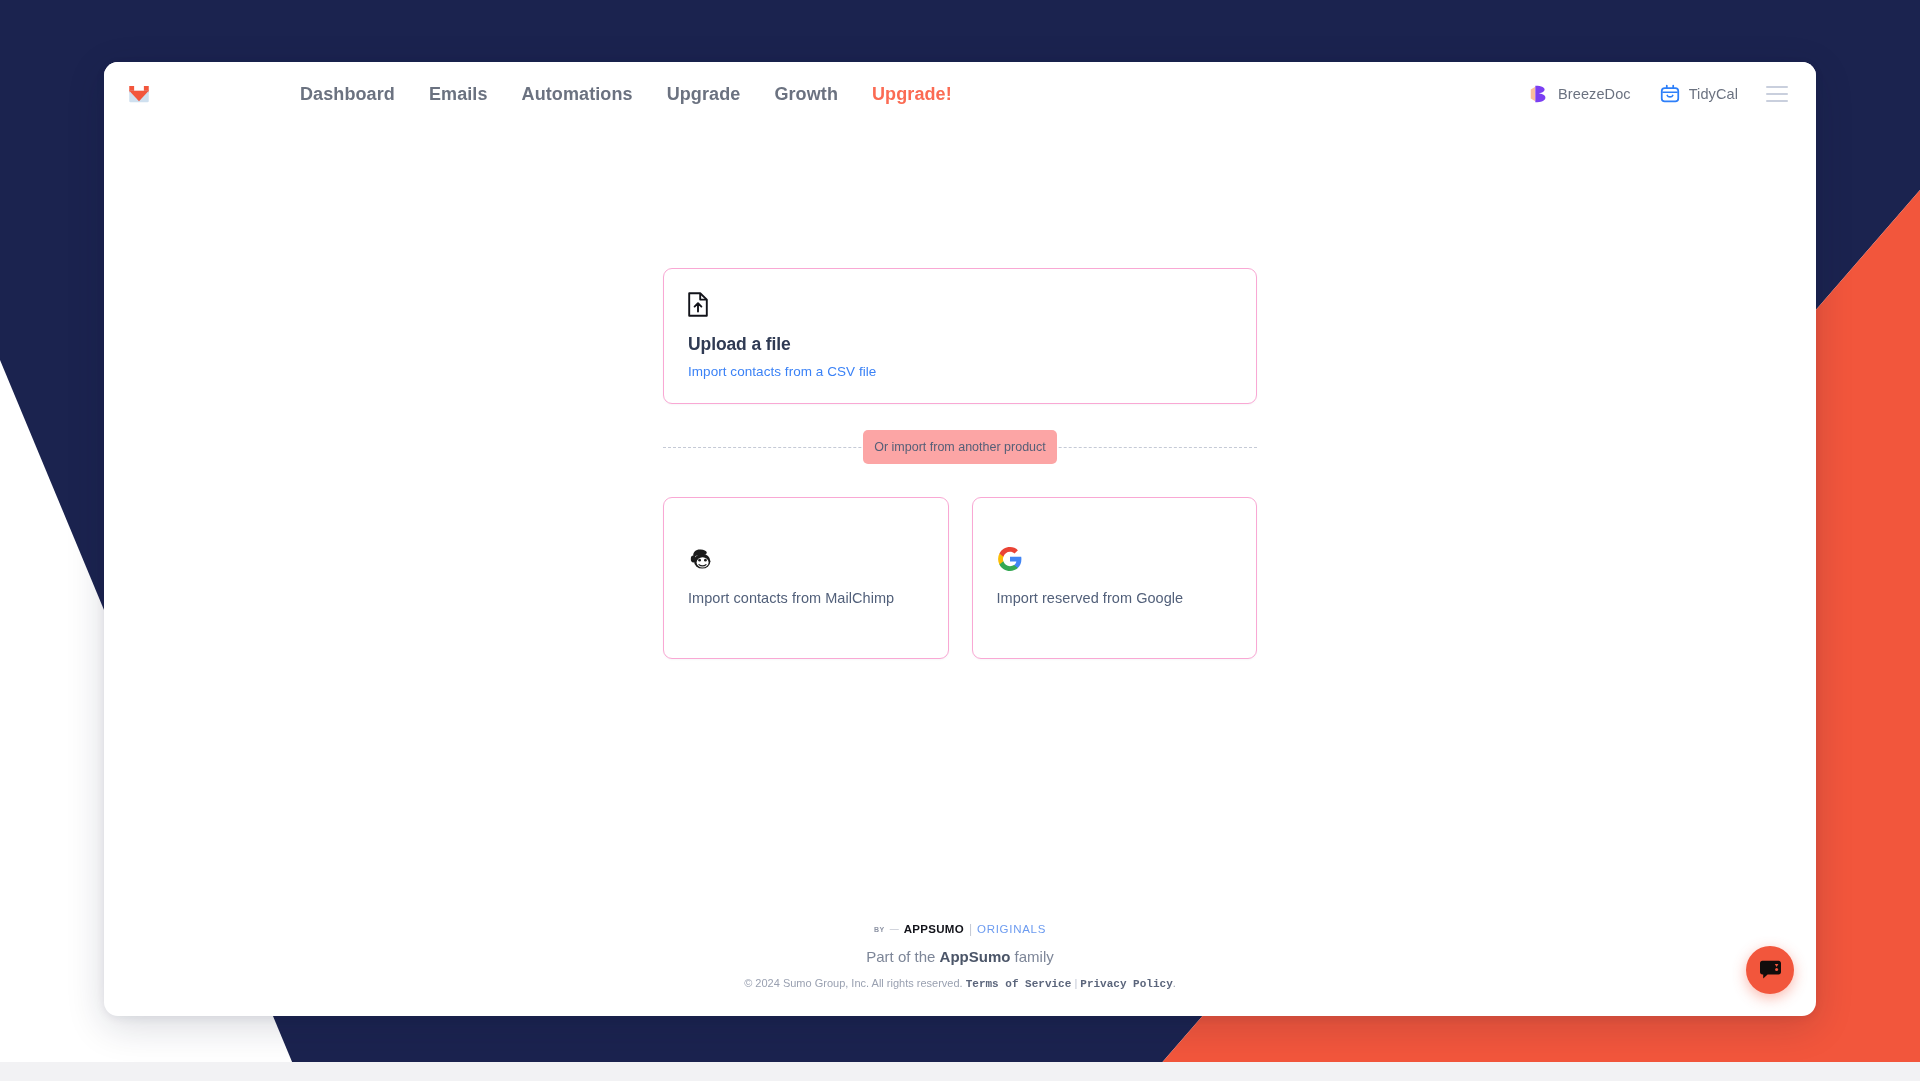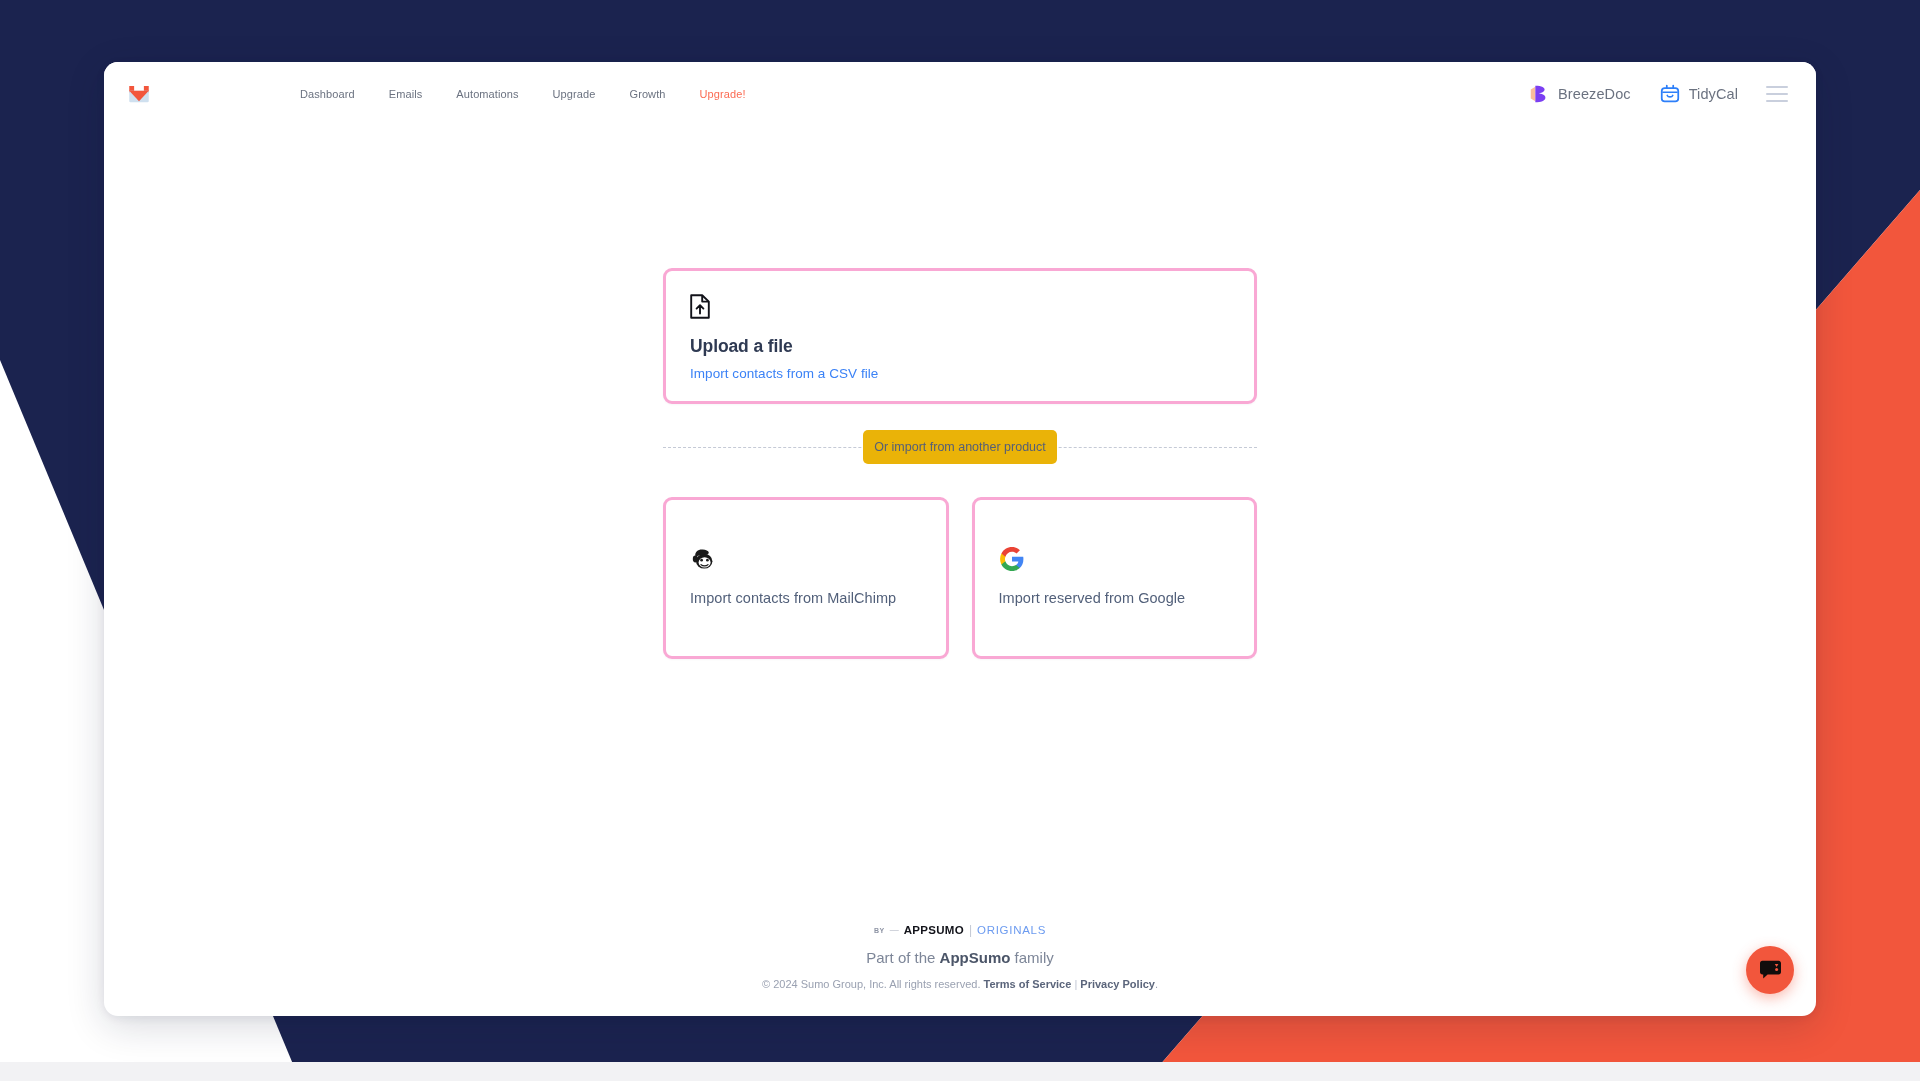"Dashboard" .nav-link { font-size: 11px -> 18px; font-weight: none -> bold }
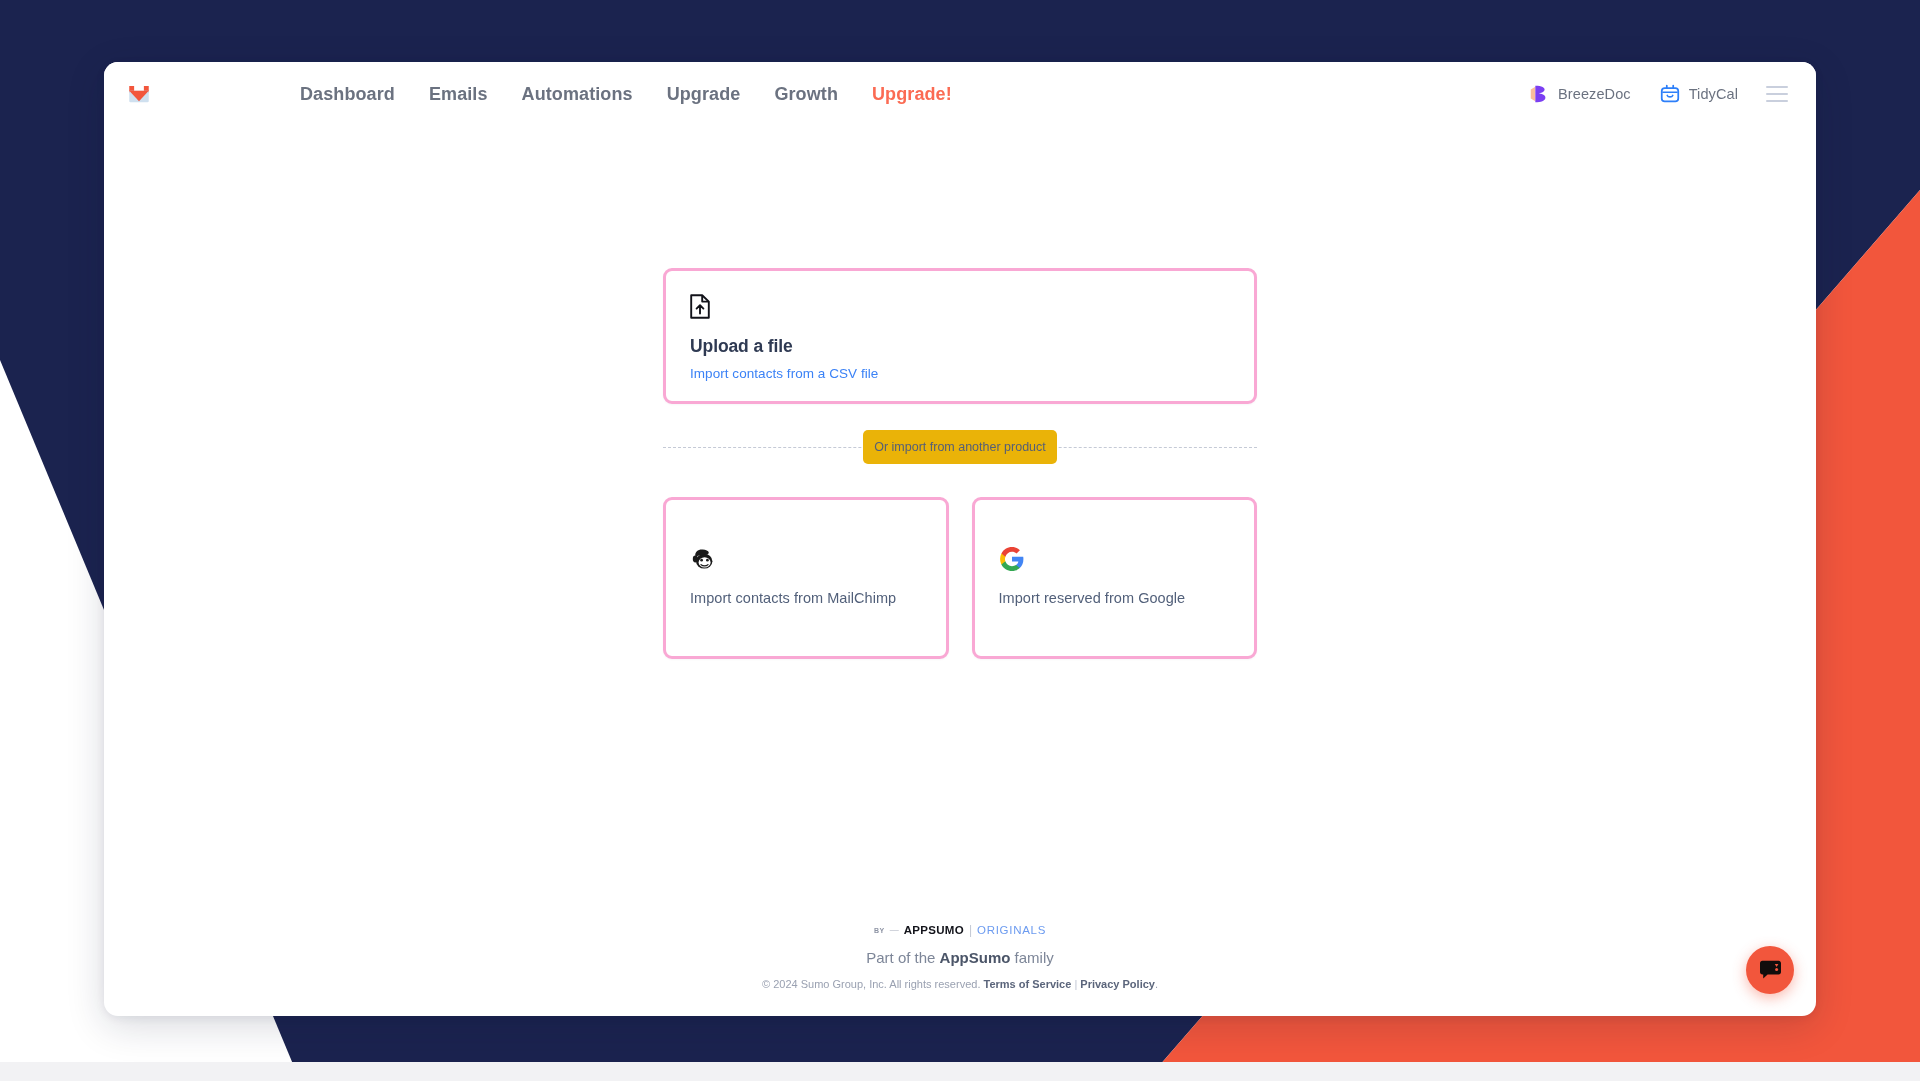"Upload a file" .opt-card { border: 3px solid #f9a8d4 -> 1px solid #f9a8d4 }
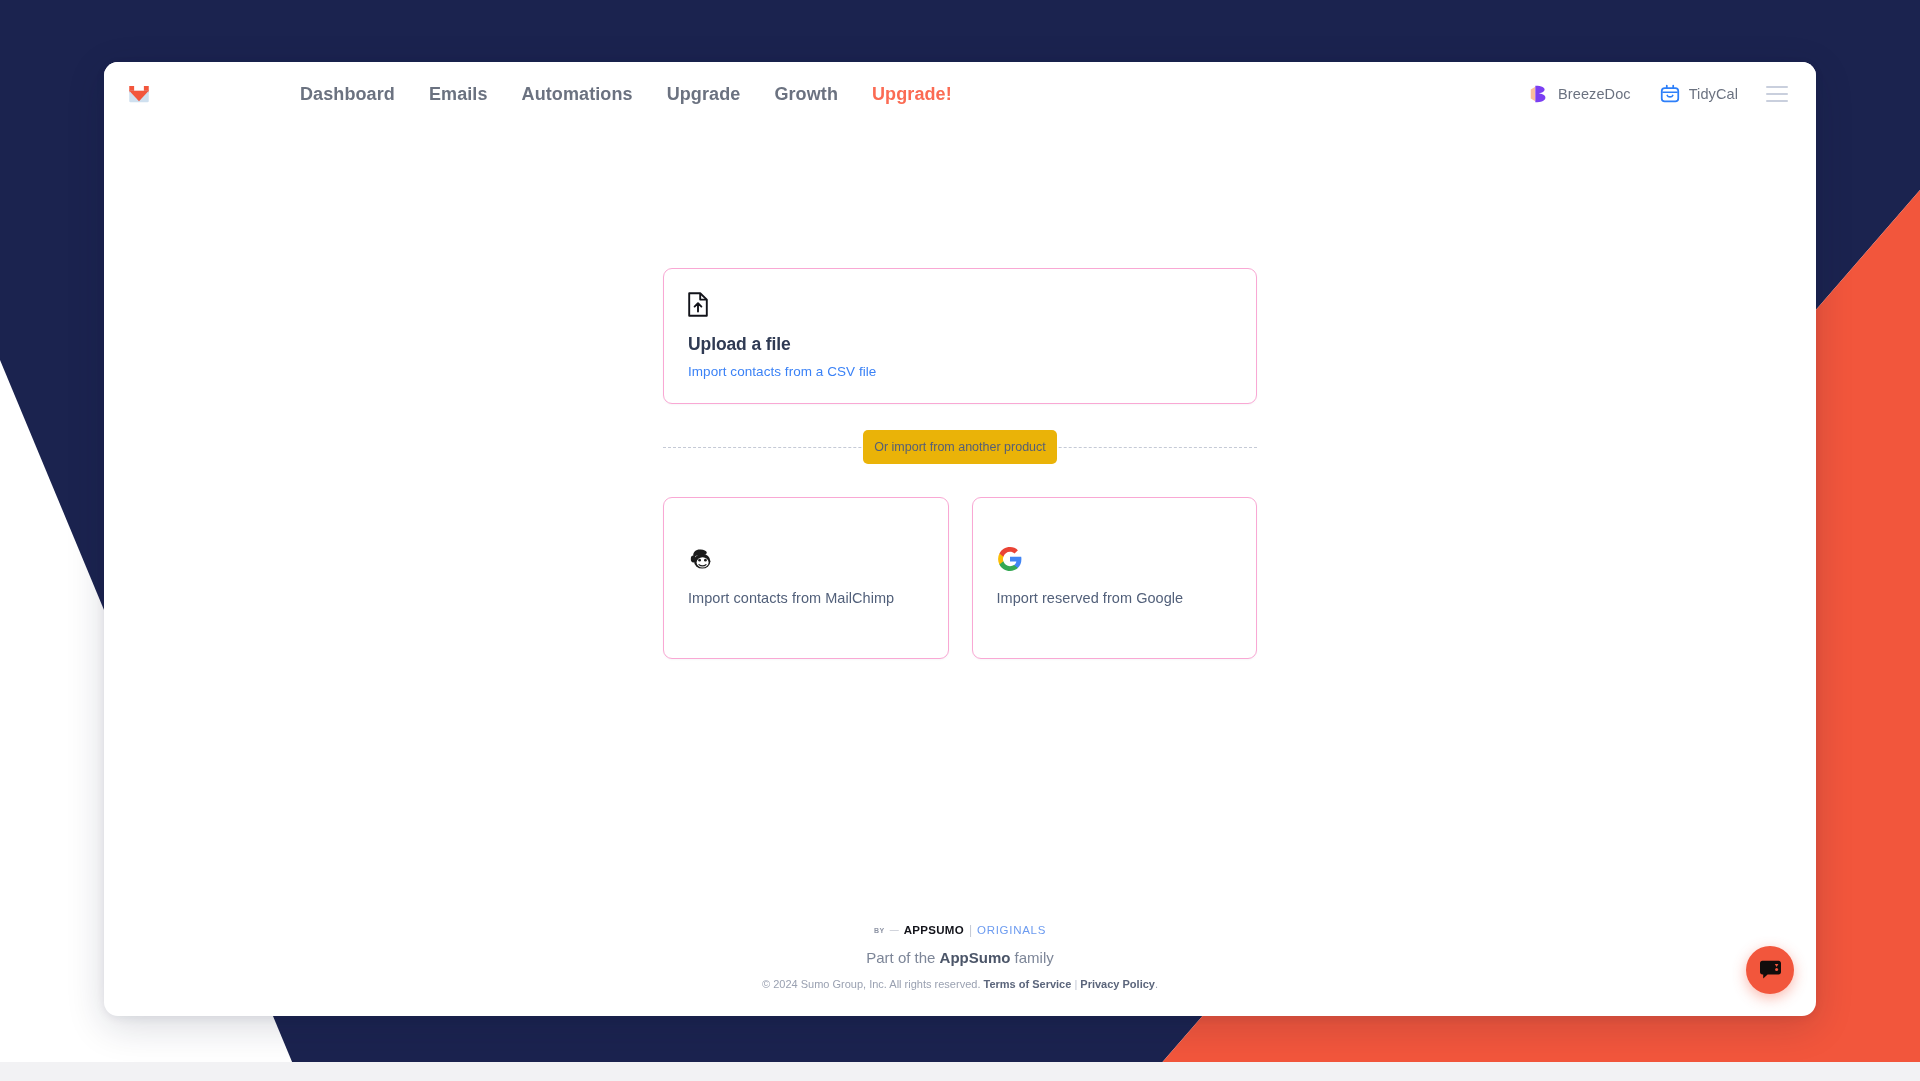"Or import from another product" #divider-label { background: #eab308 -> #fca5a5 }
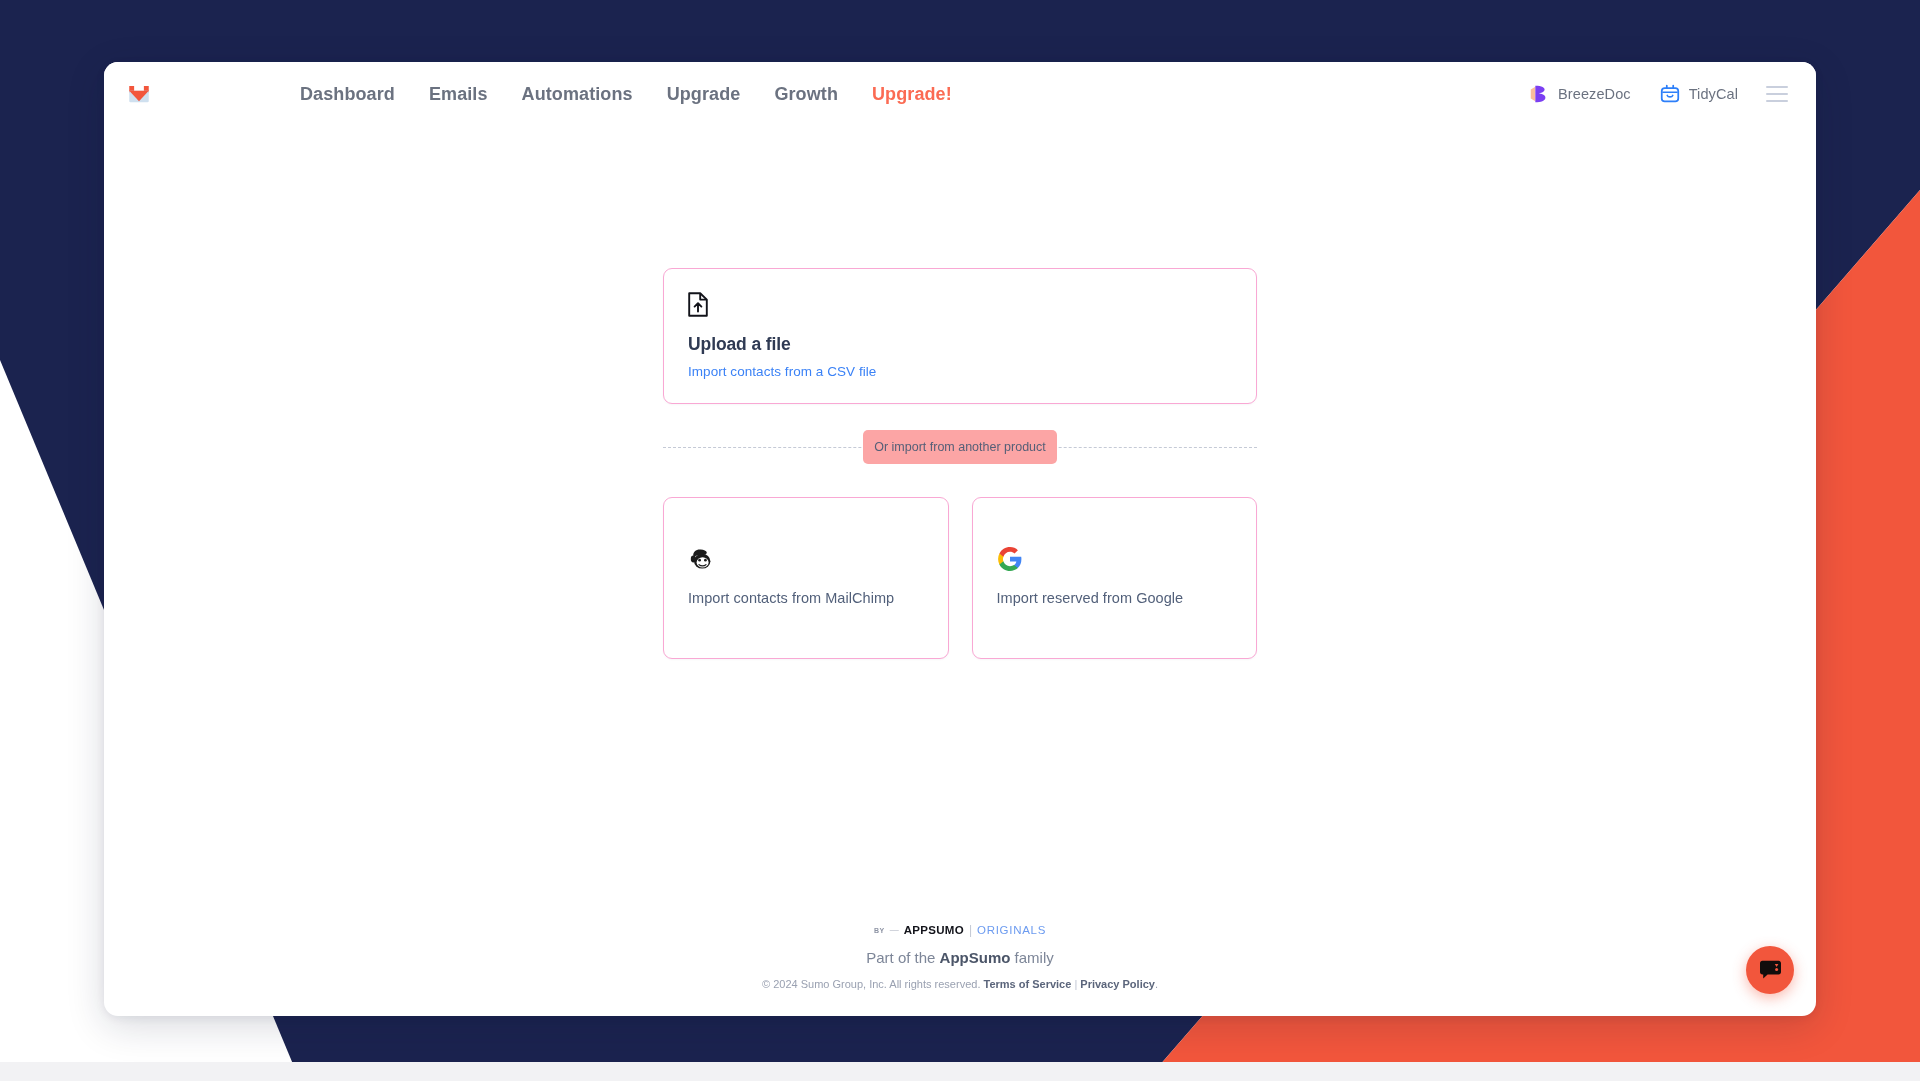"Terms of Service" #footer-legal a { font-family: none -> Liberation Mono, monospace }
